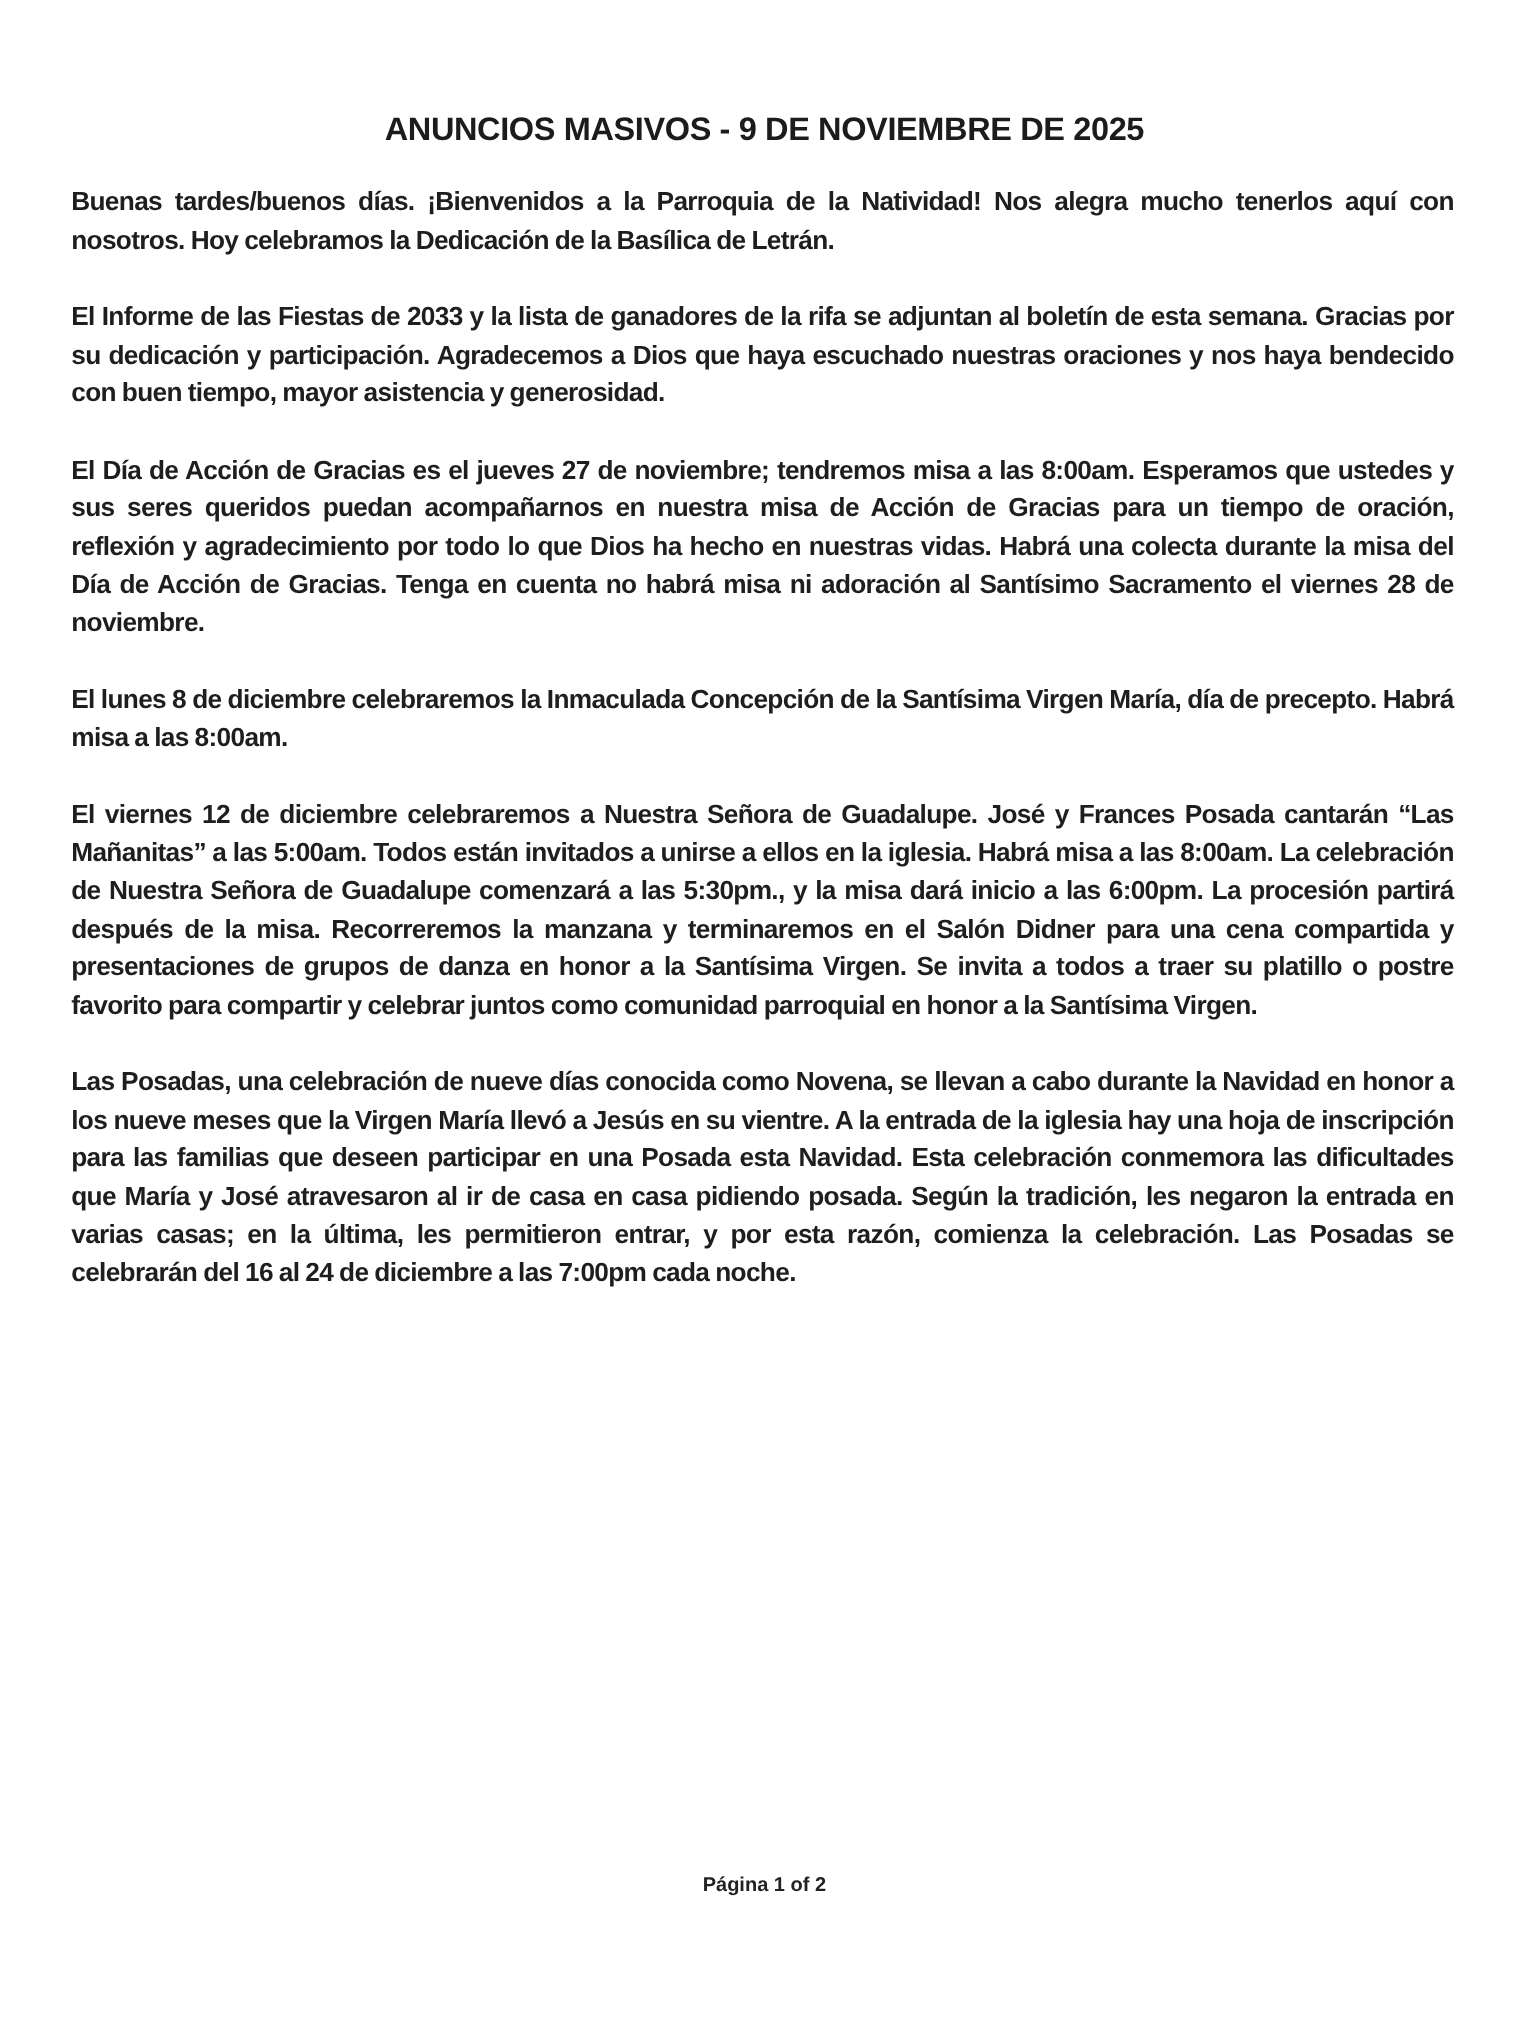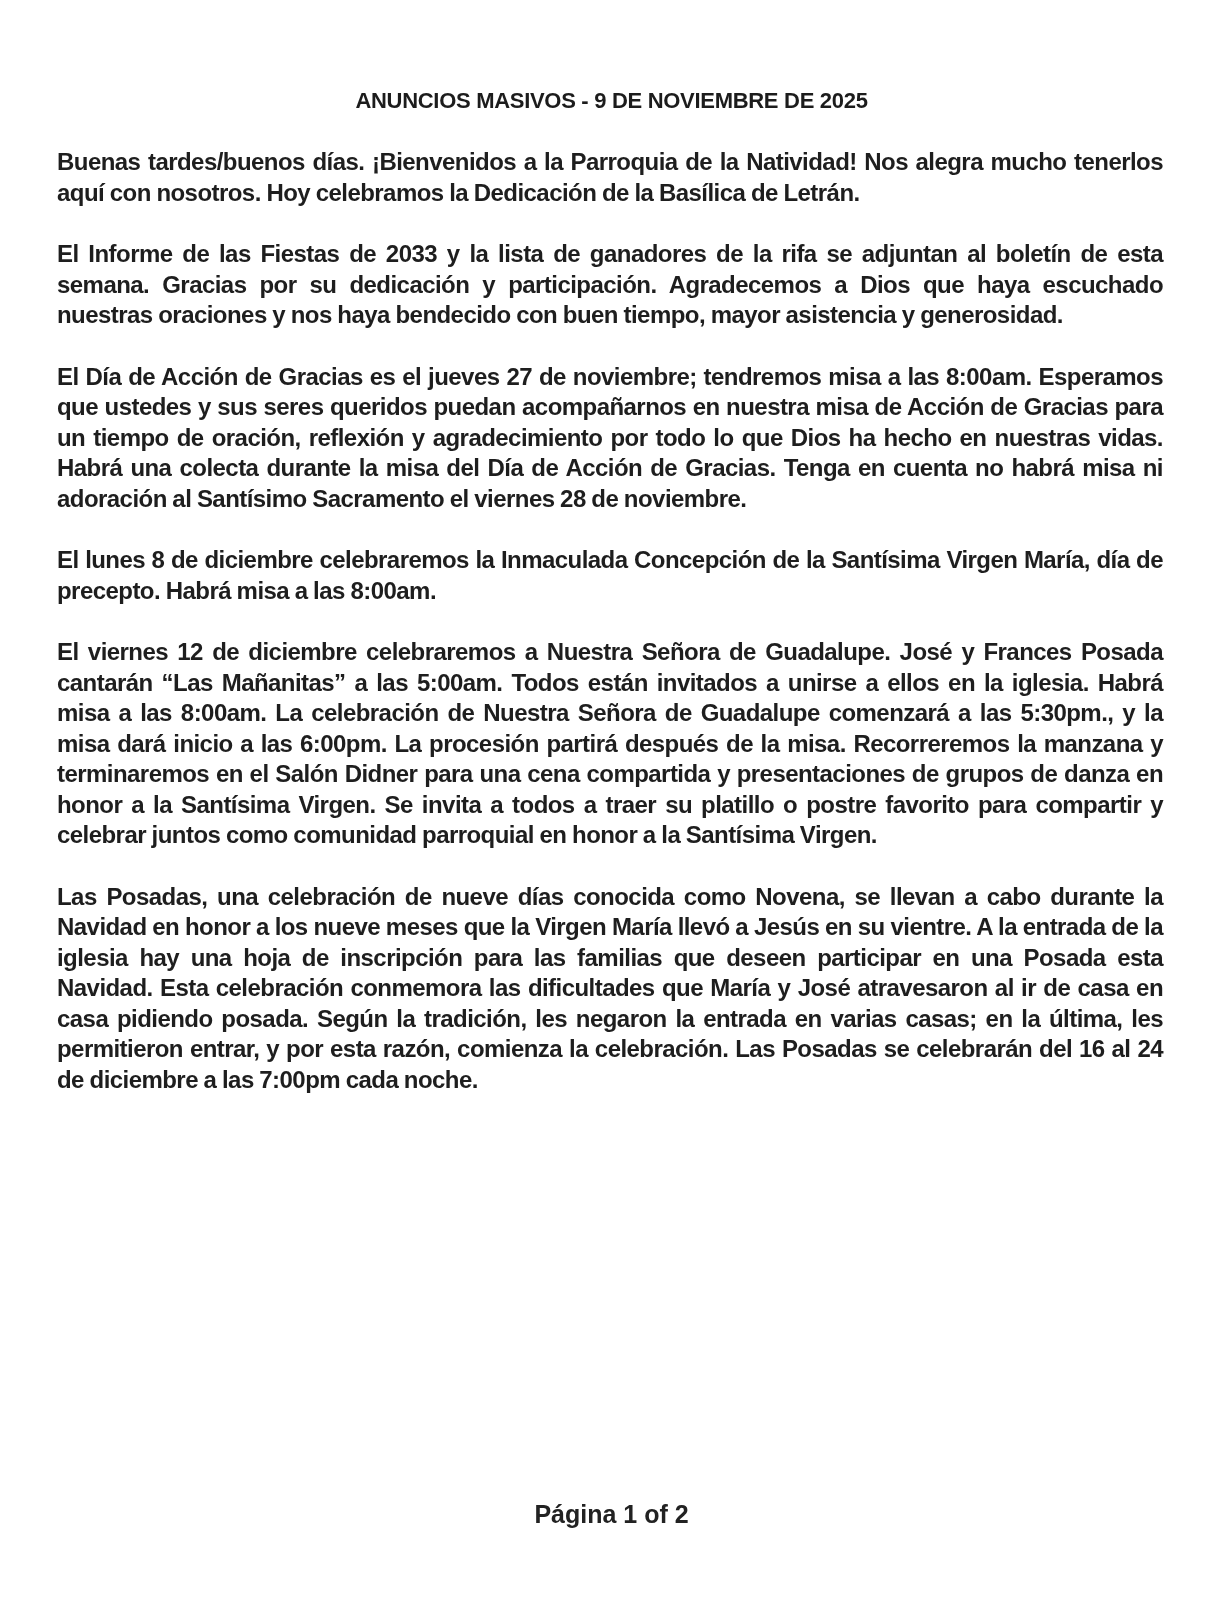"ANUNCIOS MASIVOS - 9 DE" .title { font-size: 22px -> 26px }
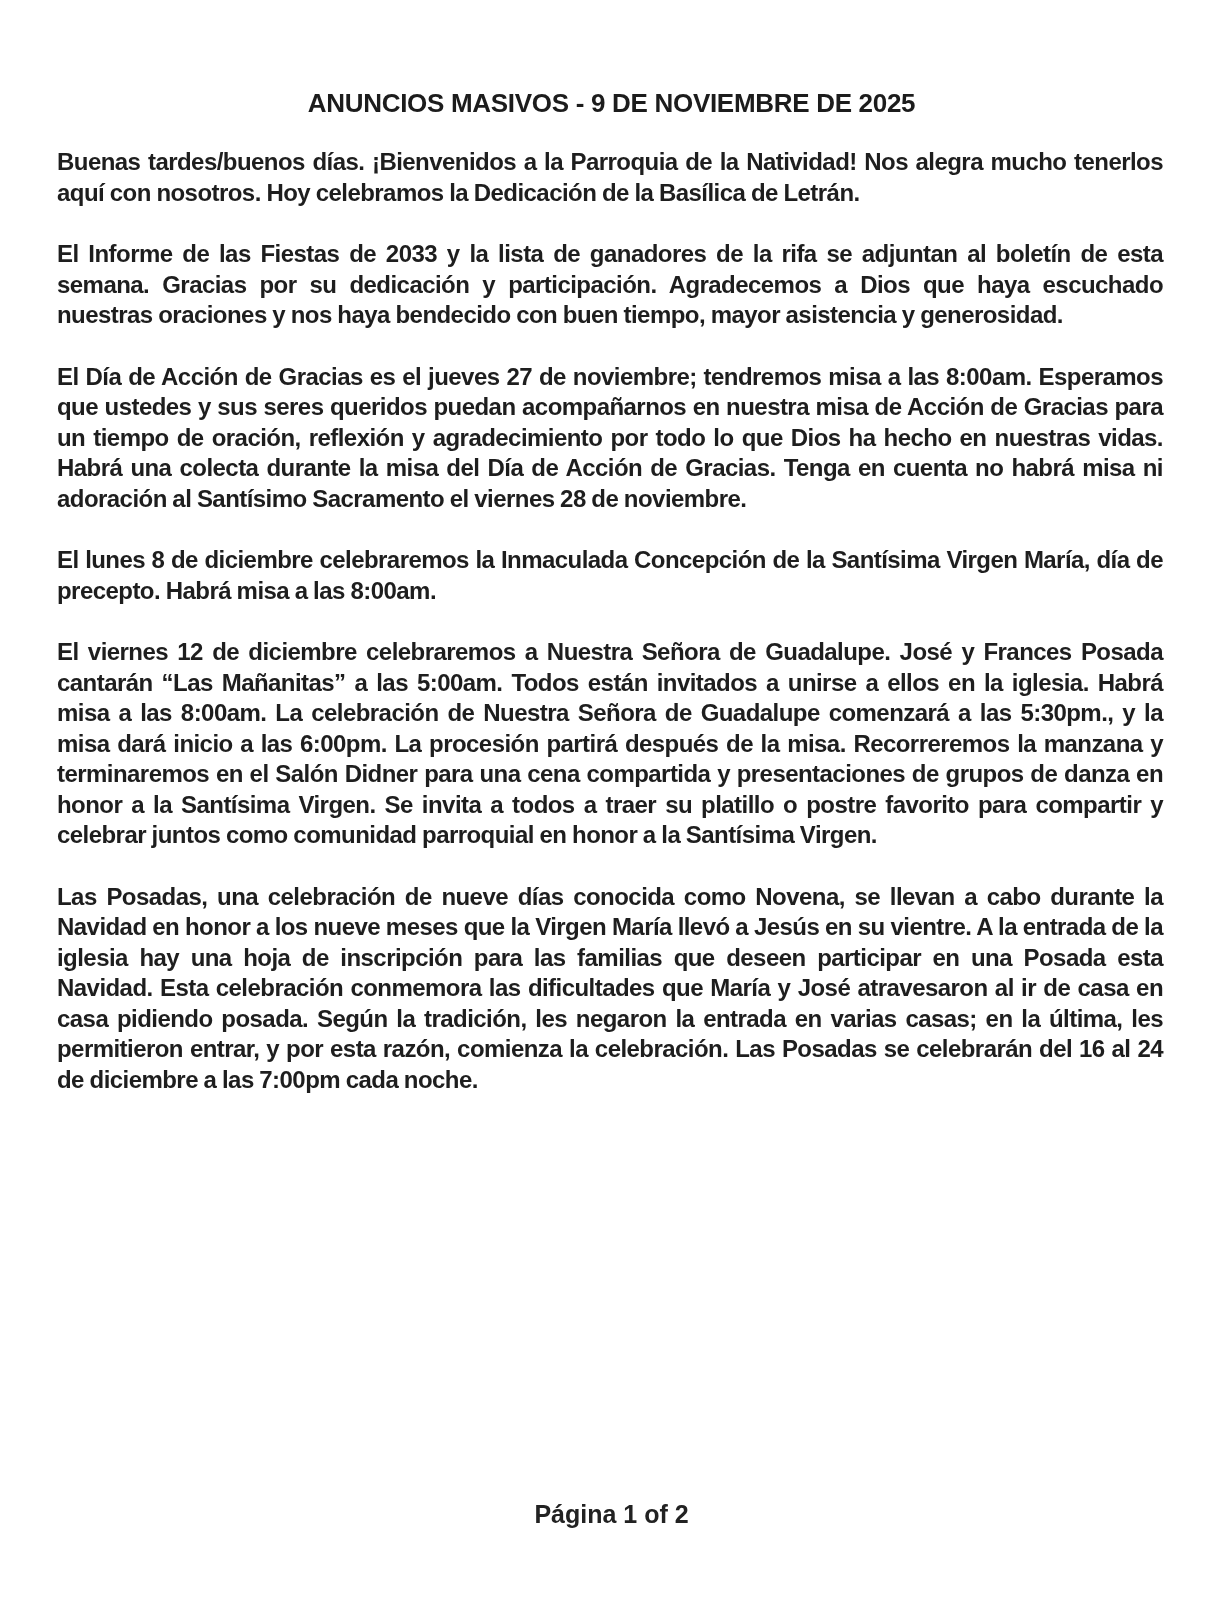"Buenas tardes/buenos días. ¡Bienvenidos" .para { font-size: 24px -> 21px }
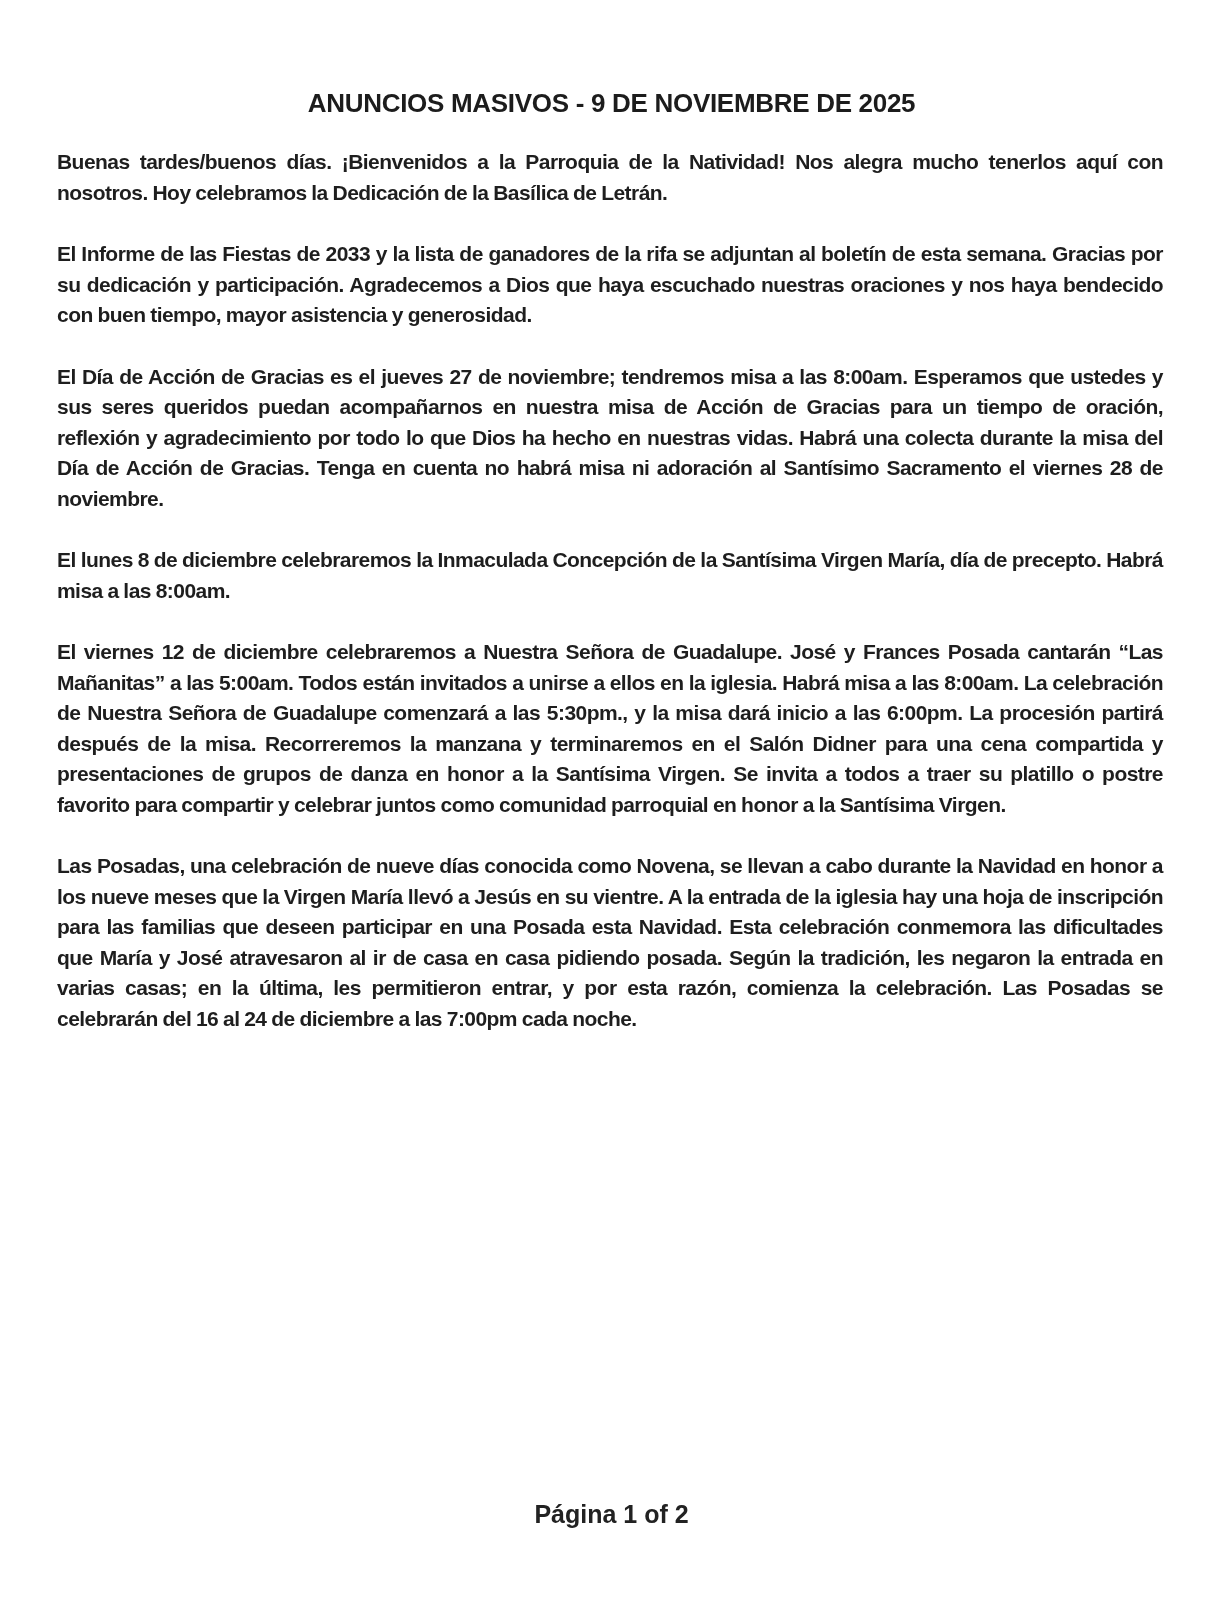"Página 1 of 2" .footer { font-size: 25px -> 16px }
